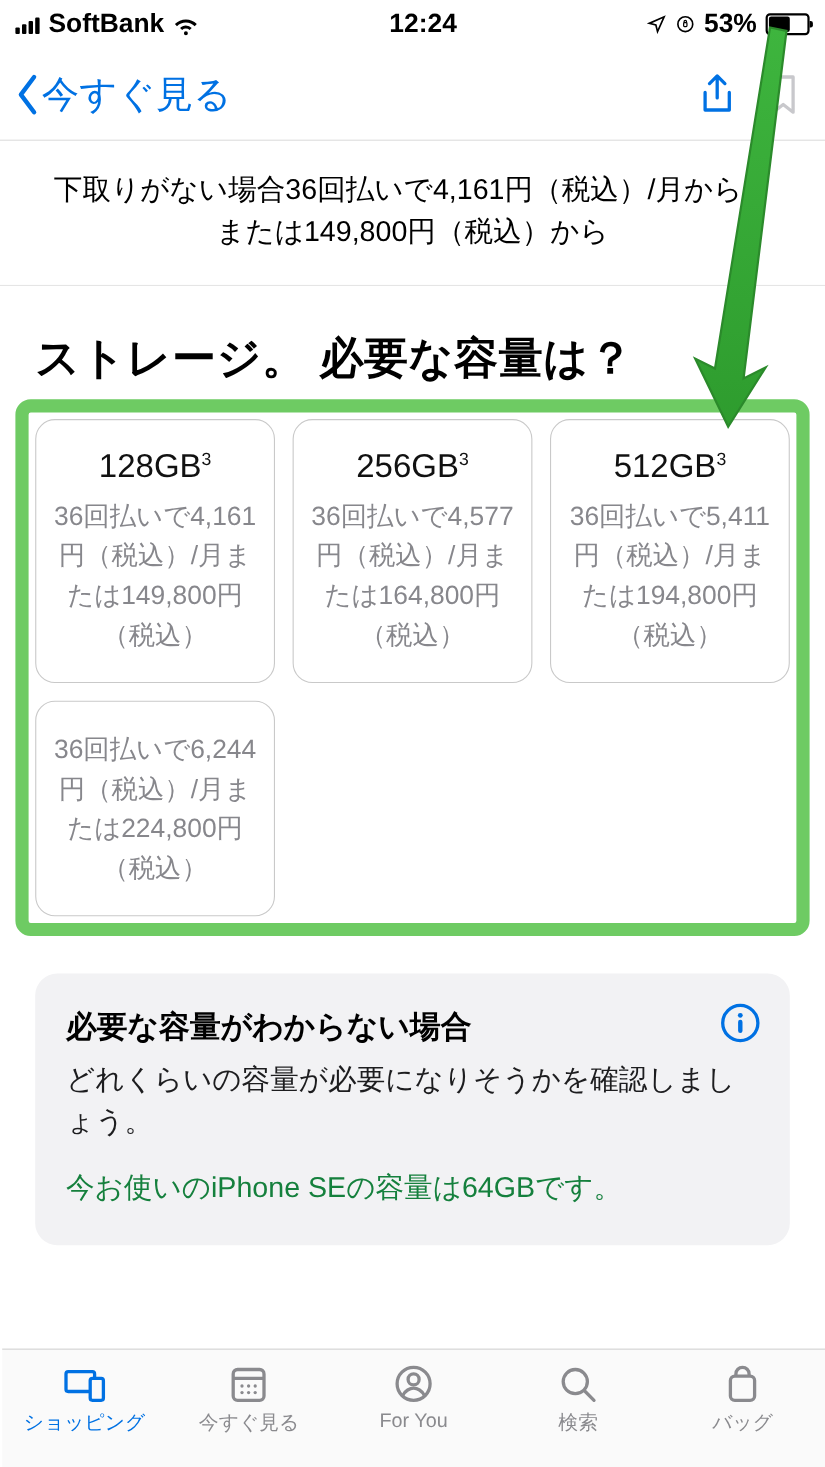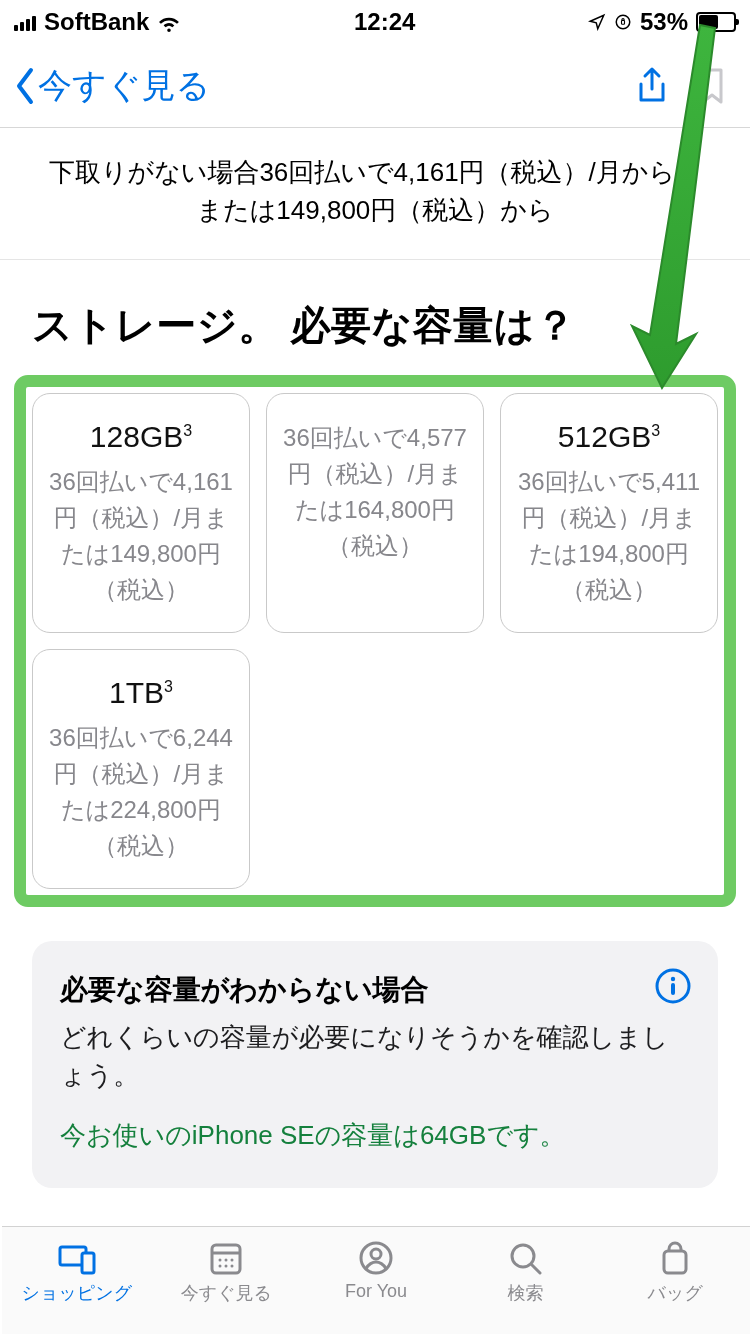"ストレージ。 必要な容量は？" .section-title { padding: 38px 32px 22px -> 38px 32px 10px }
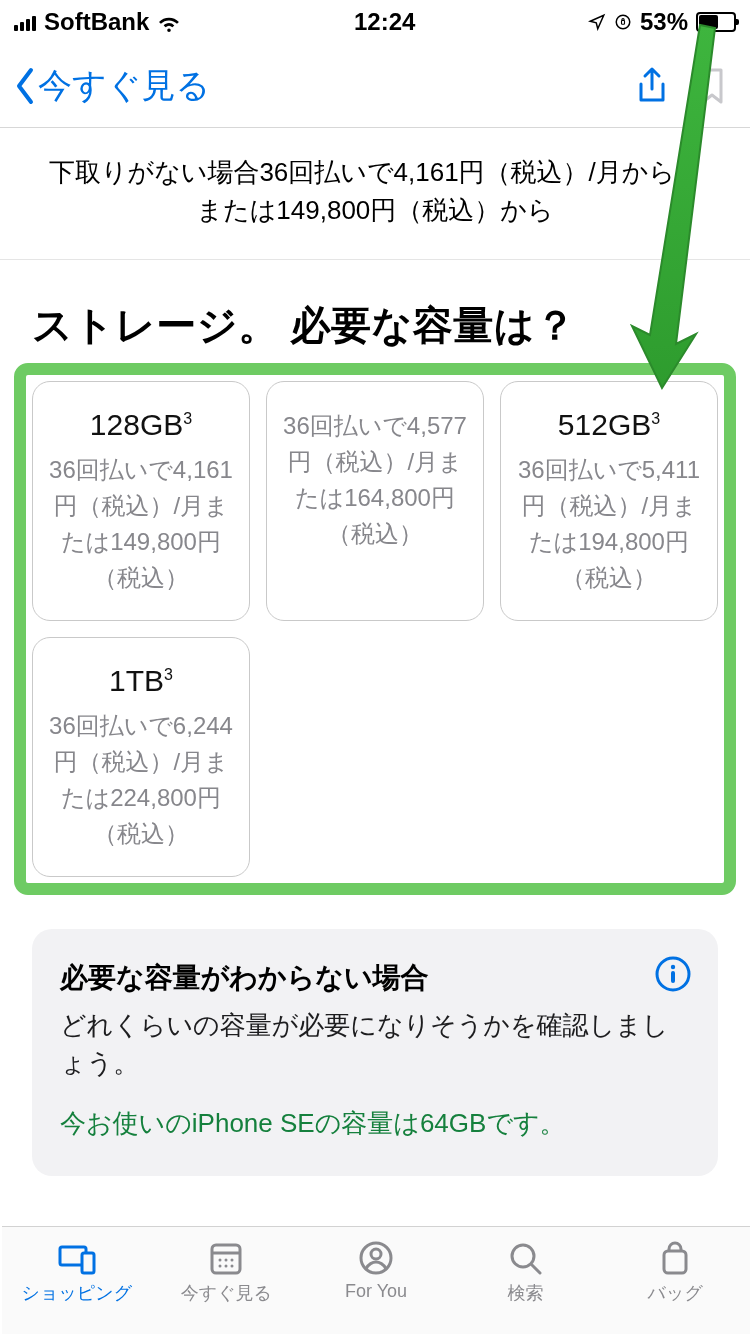"256GB3" div.cap { html: none -> <div><span>256GB</span><sup>3</sup></div> }
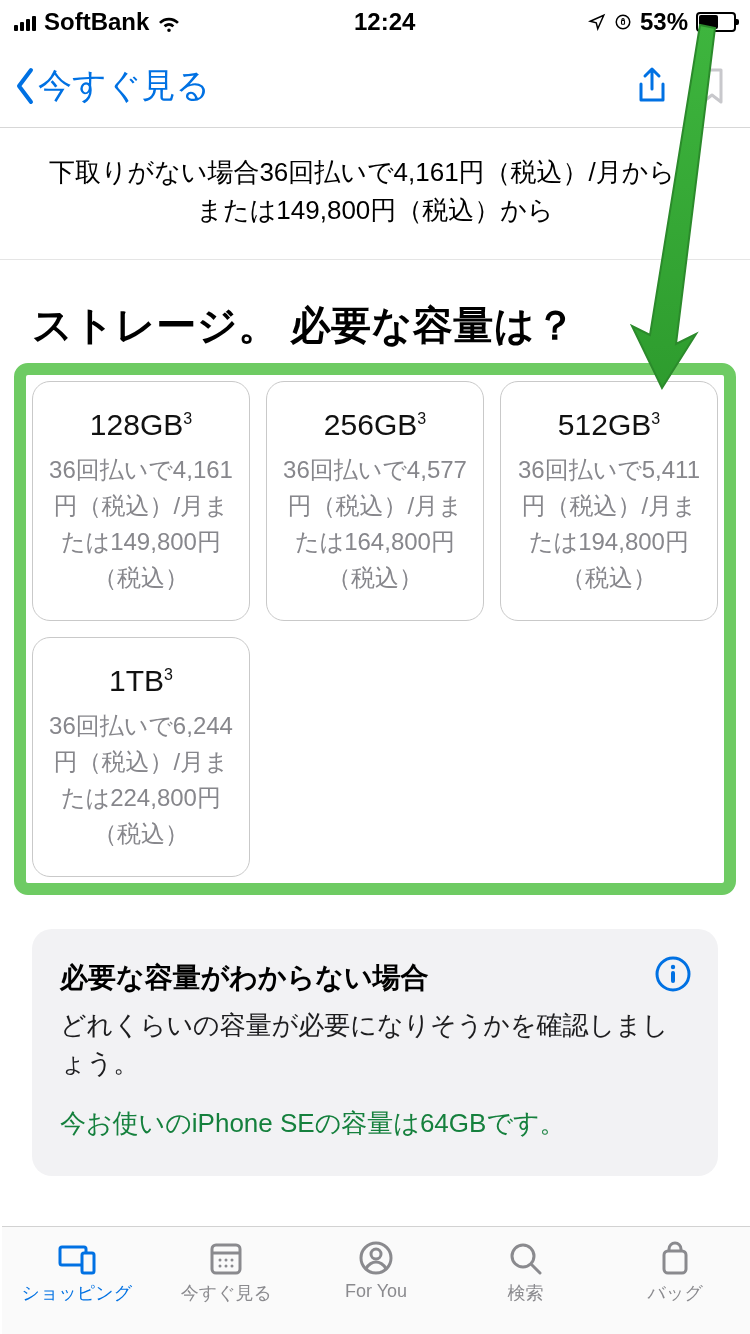"1TB3" div.cap { html: <div><span>1TB</span><sup>3</sup></div> -> none }
